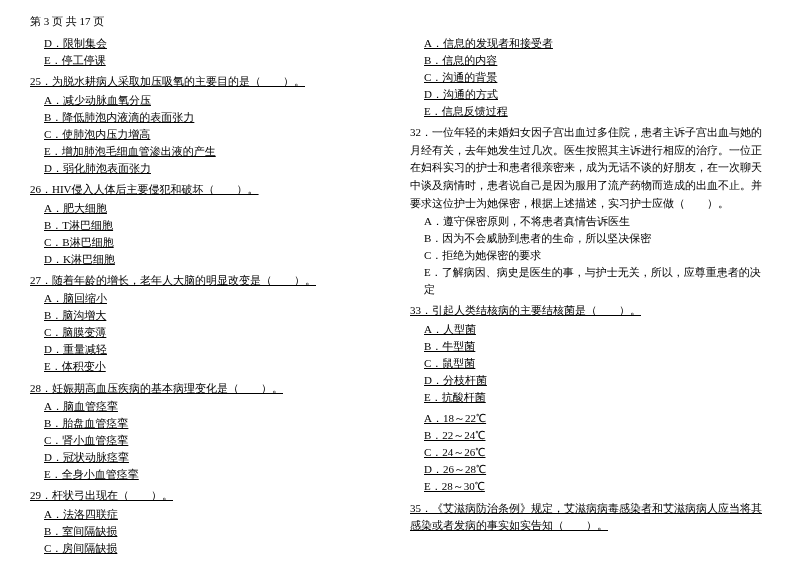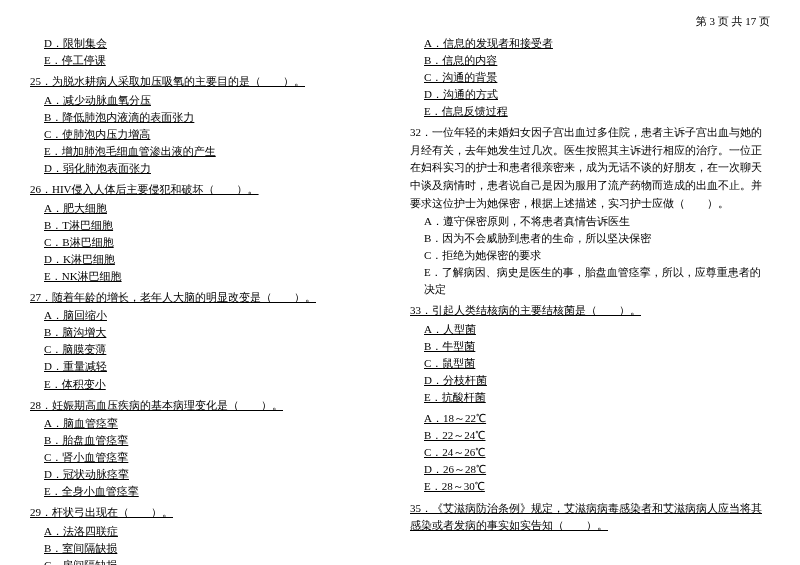"第 3 页 共 17" .page-footer { text-align: right -> left }
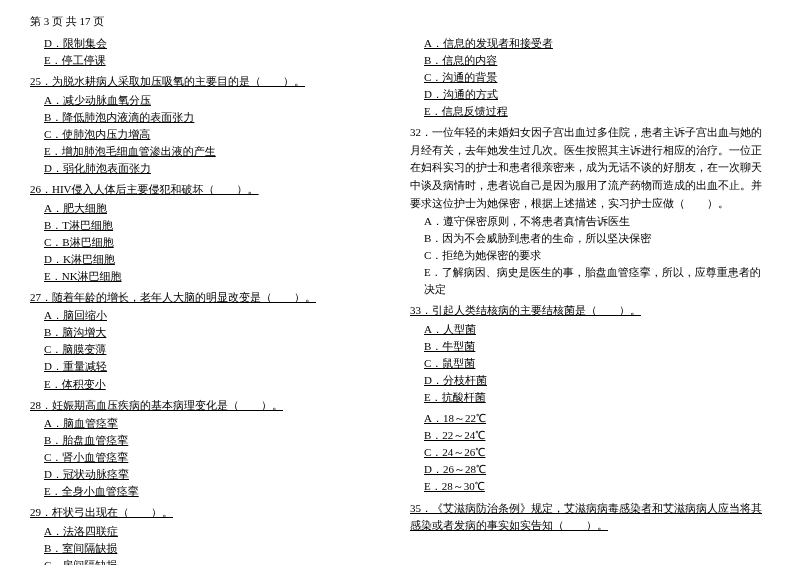"E．NK淋巴细胞" div.option { html: <div>E．NK淋巴细胞</div> -> none }
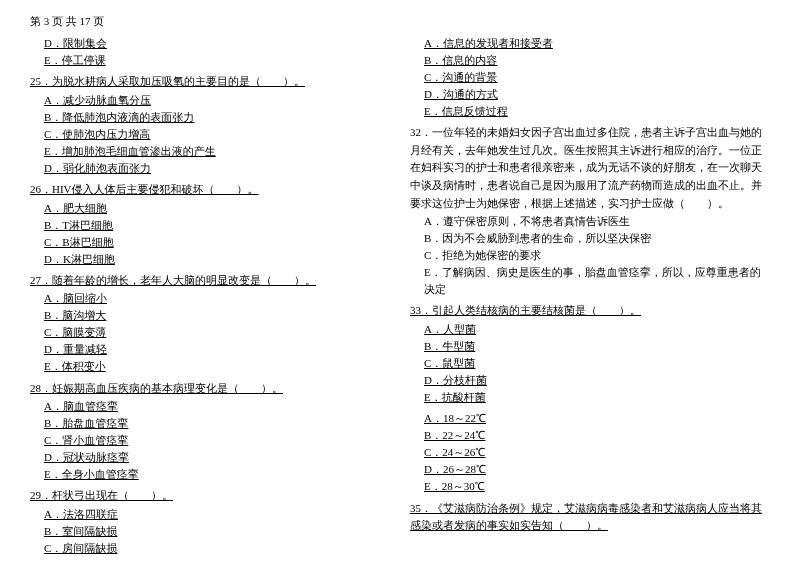"E．了解病因、病史是医生的事，胎盘血管痉挛，所以，应尊重患者的决定" div.option { text: 胎盘血管痉挛 -> 与护士无关 }
